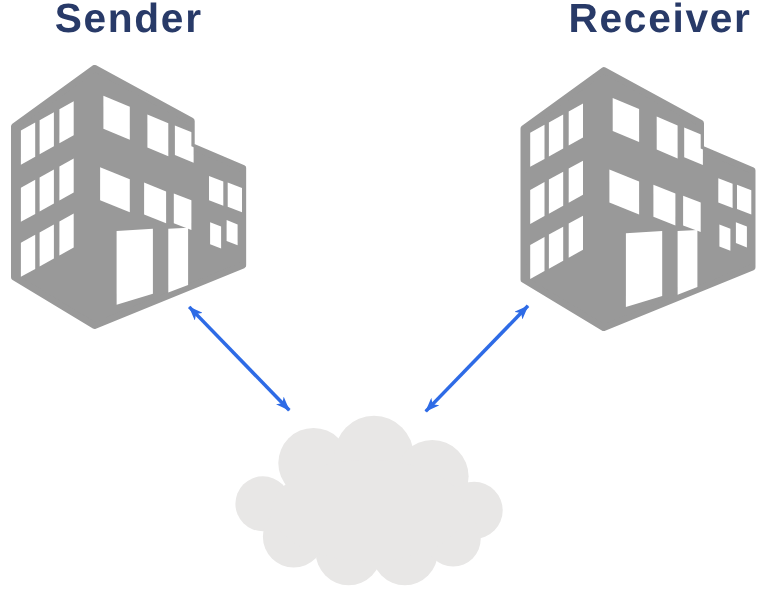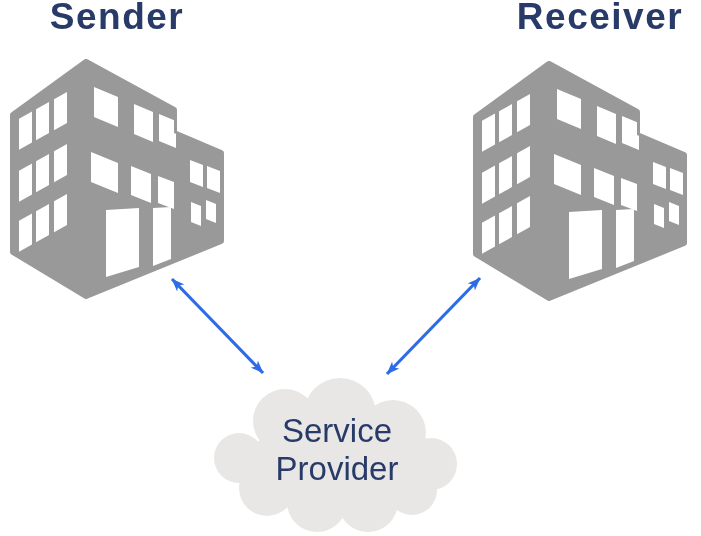"Service Provider" div.cloud-label { html: <div>Service Provider</div> -> none }
